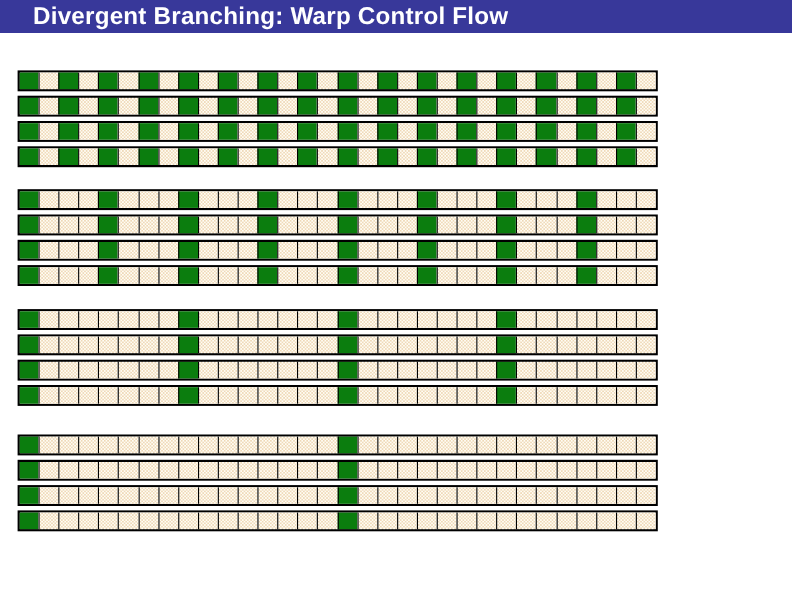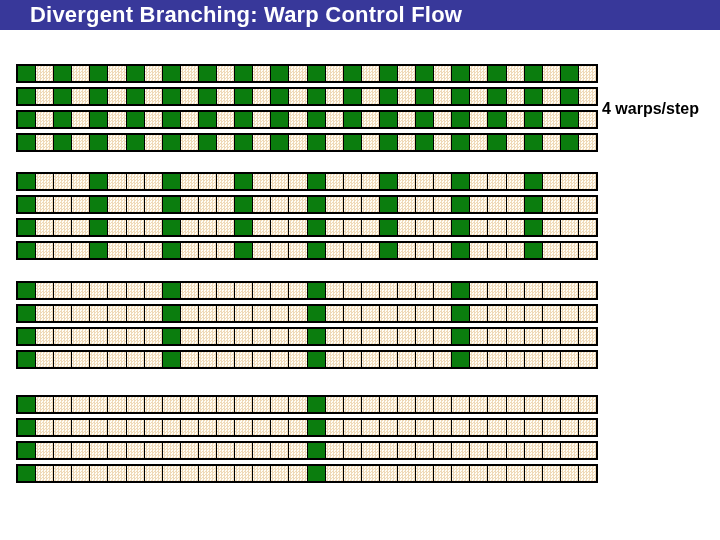"4 warps/step" div.annotation { html: <div>4 warps/step</div> -> none }
